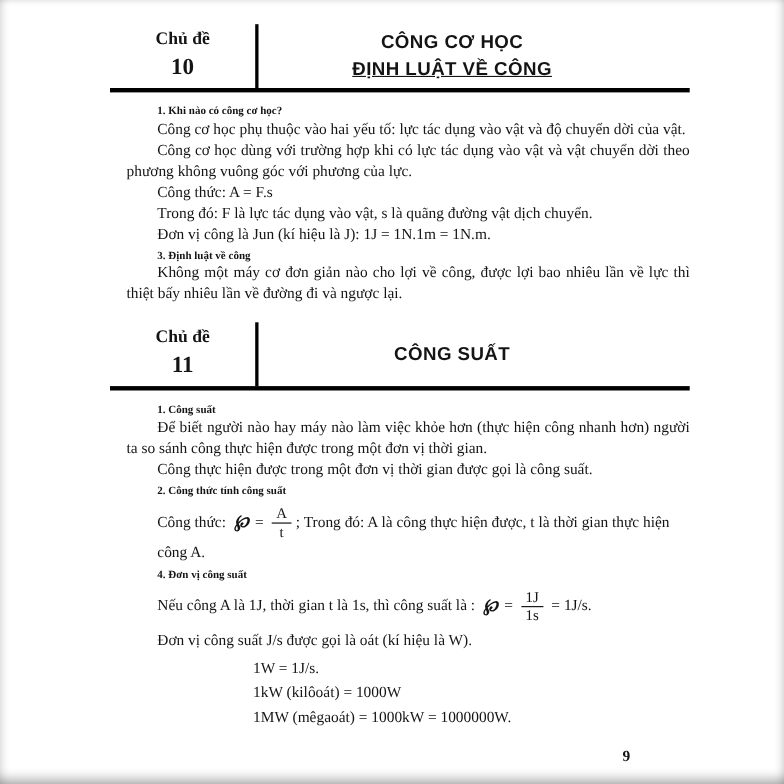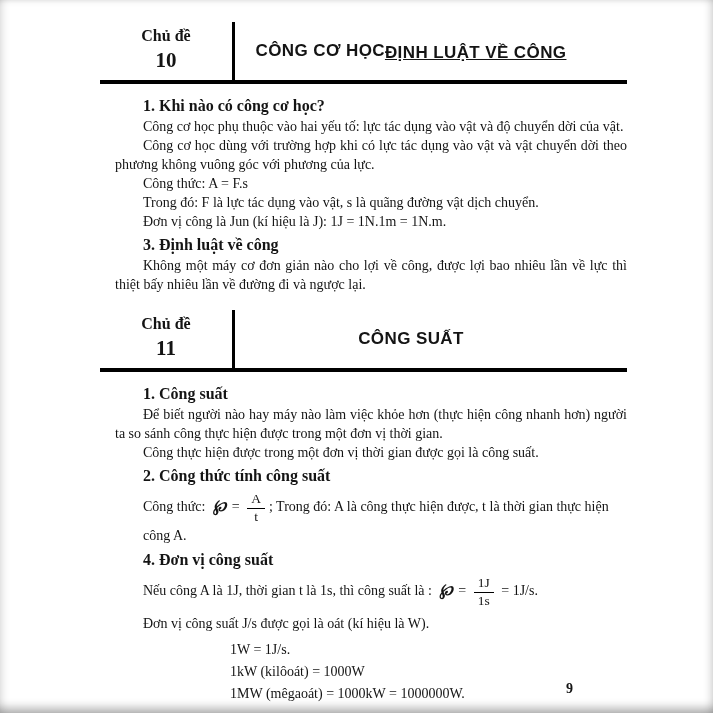"CÔNG CƠ HỌC" .ch-title { flex-direction: row -> column }
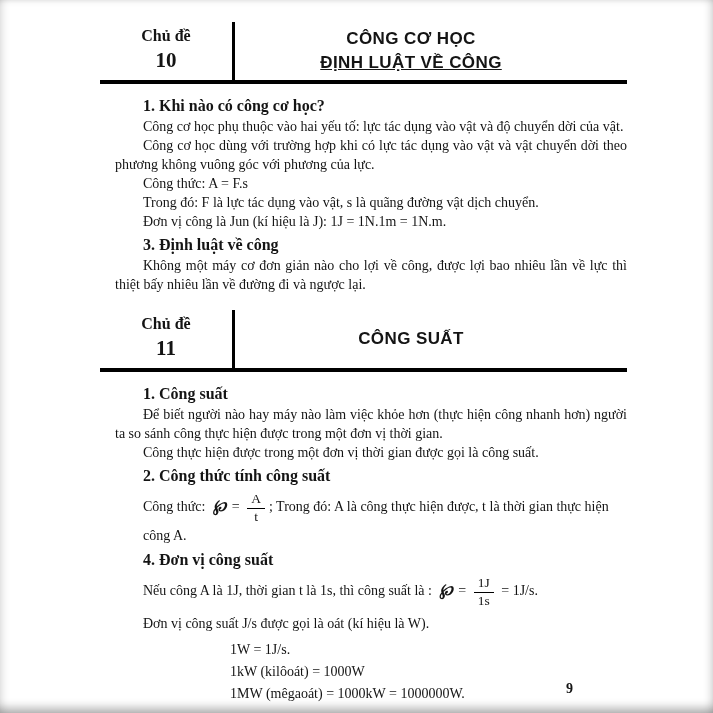"1. Khi nào có công" .sec .h { font-size: 16px -> 10px }
